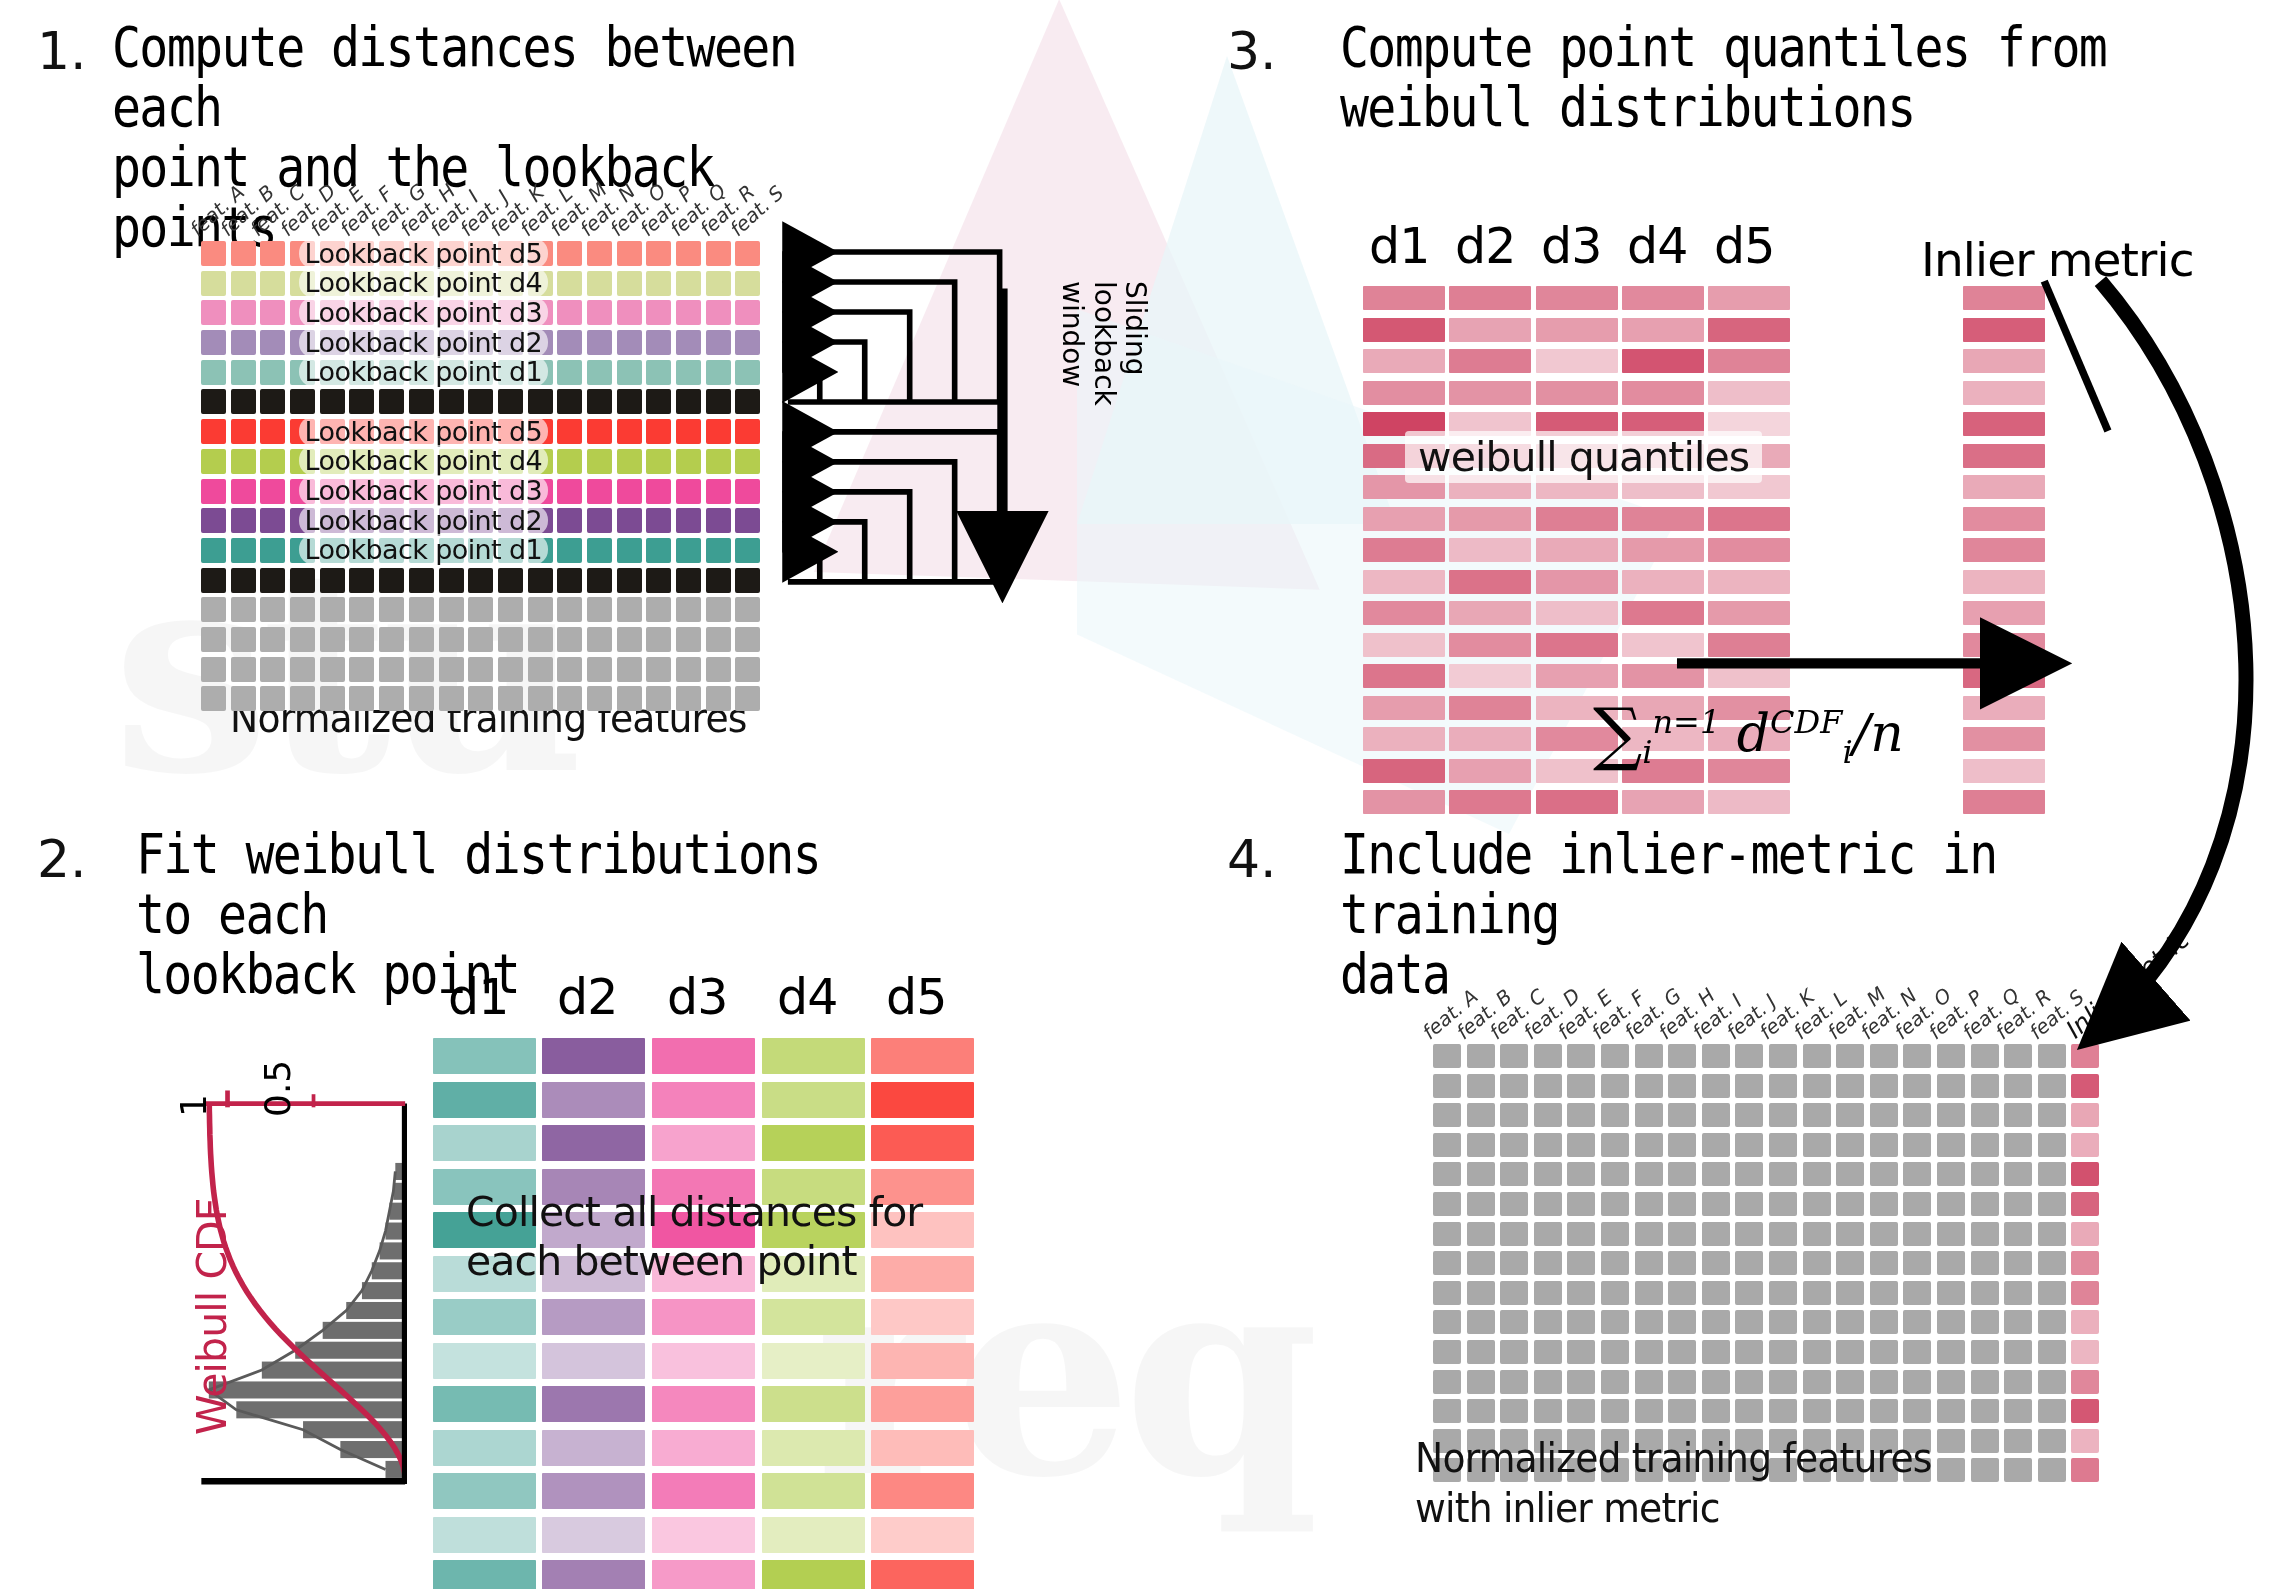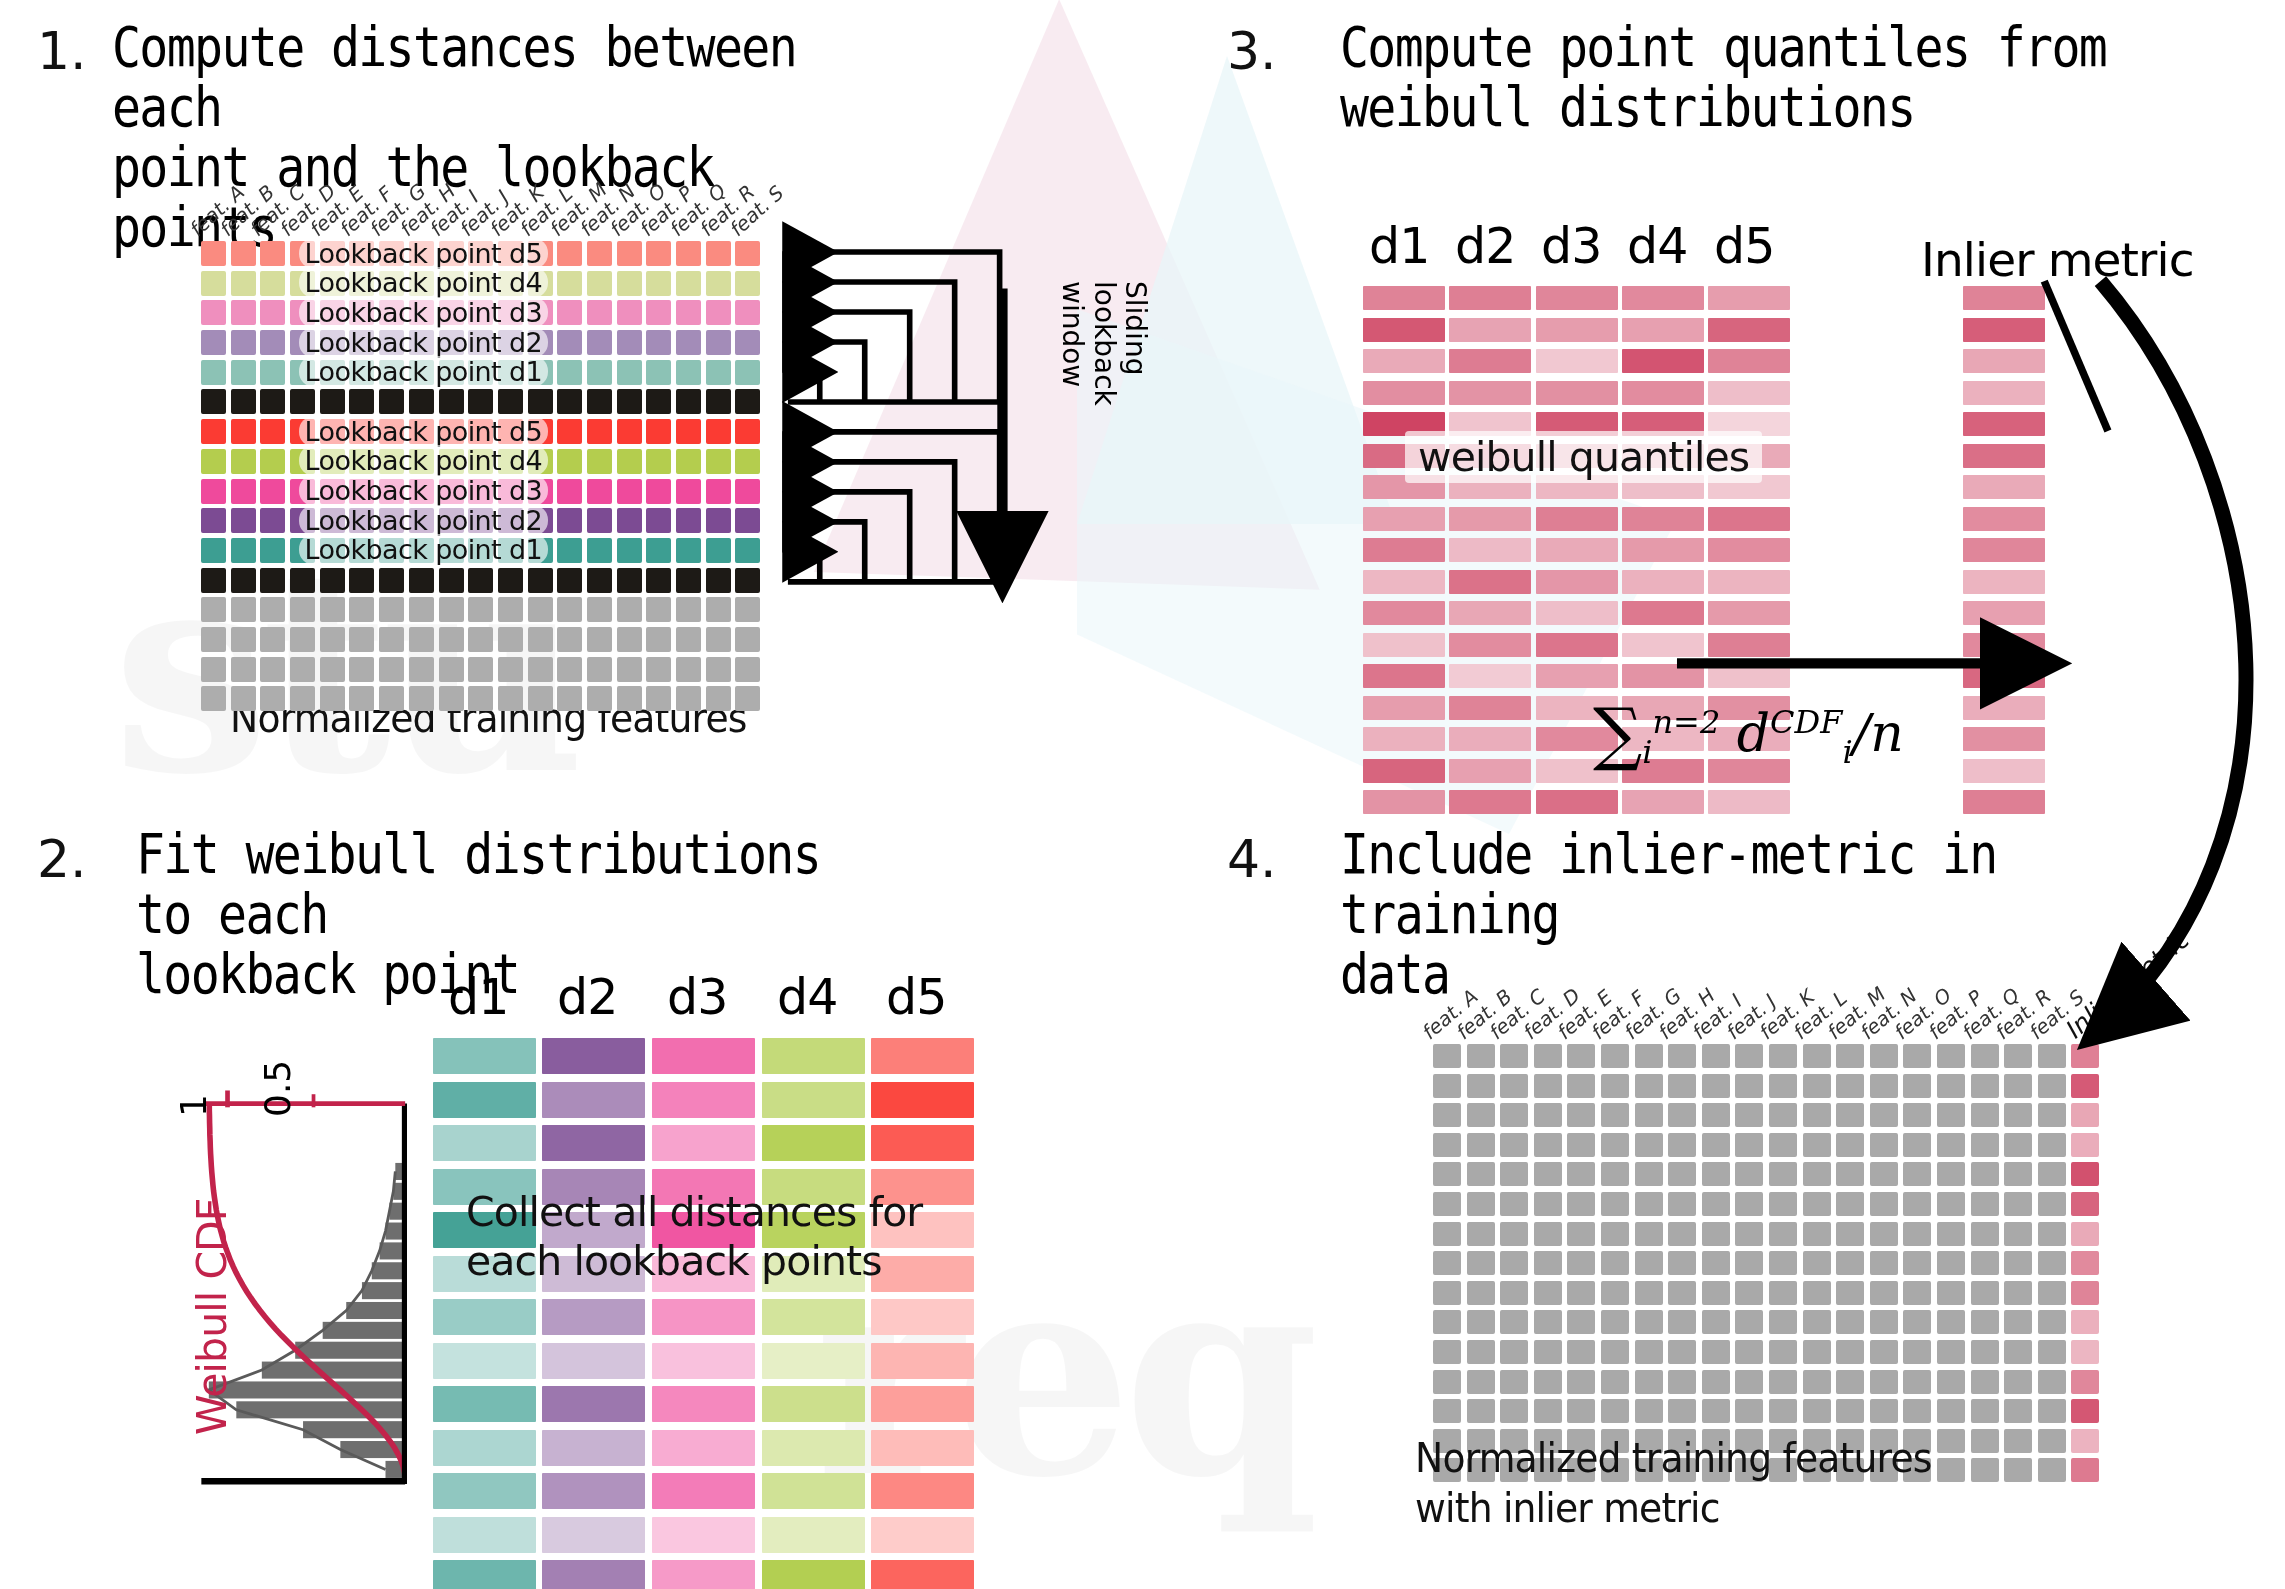"n=2" sup { text: 2 -> 1 }
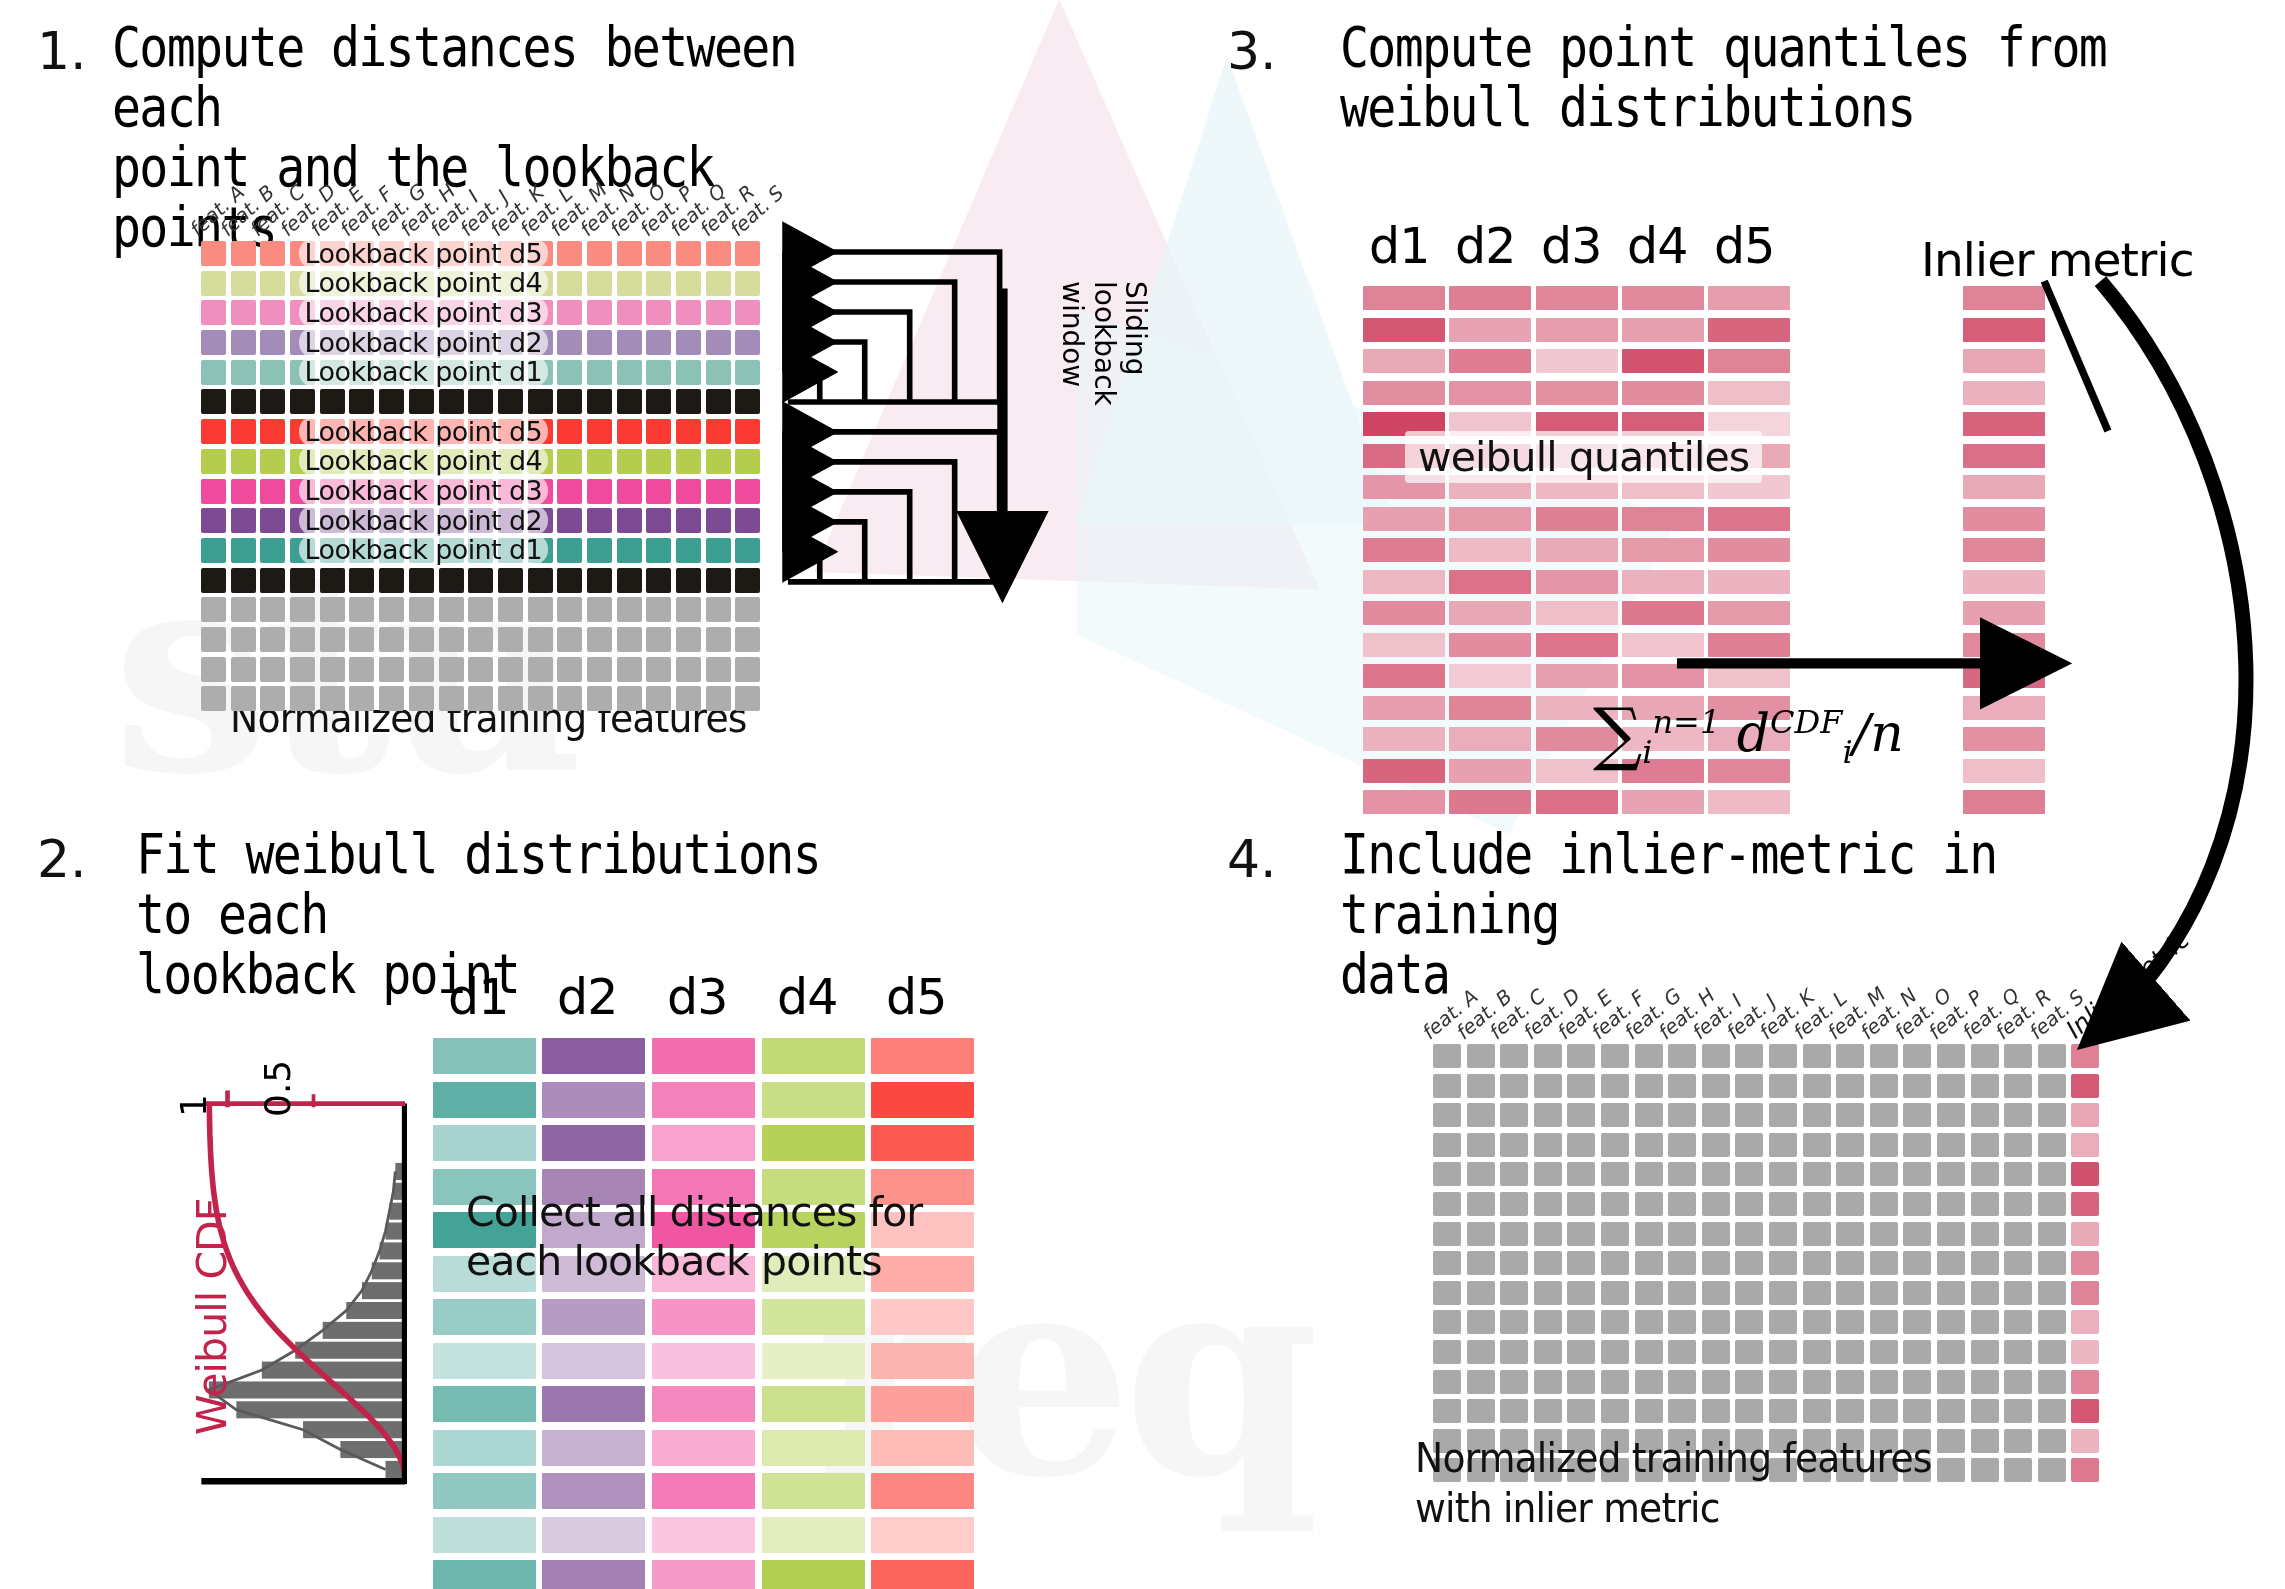"Collect all distances for" div.cd-lbl { text: lookback points -> between point }
